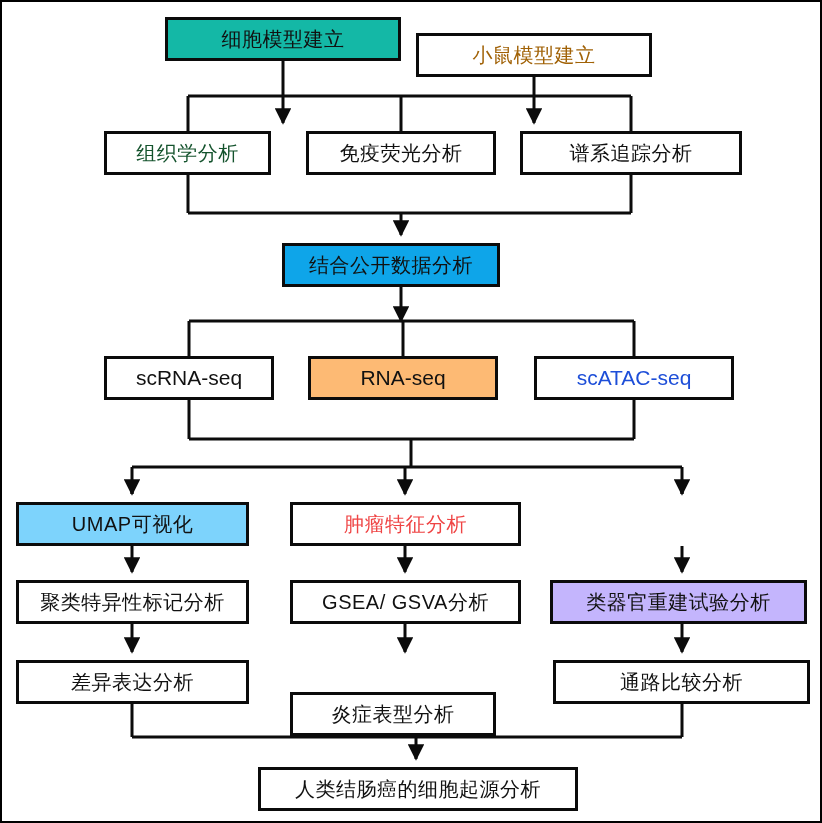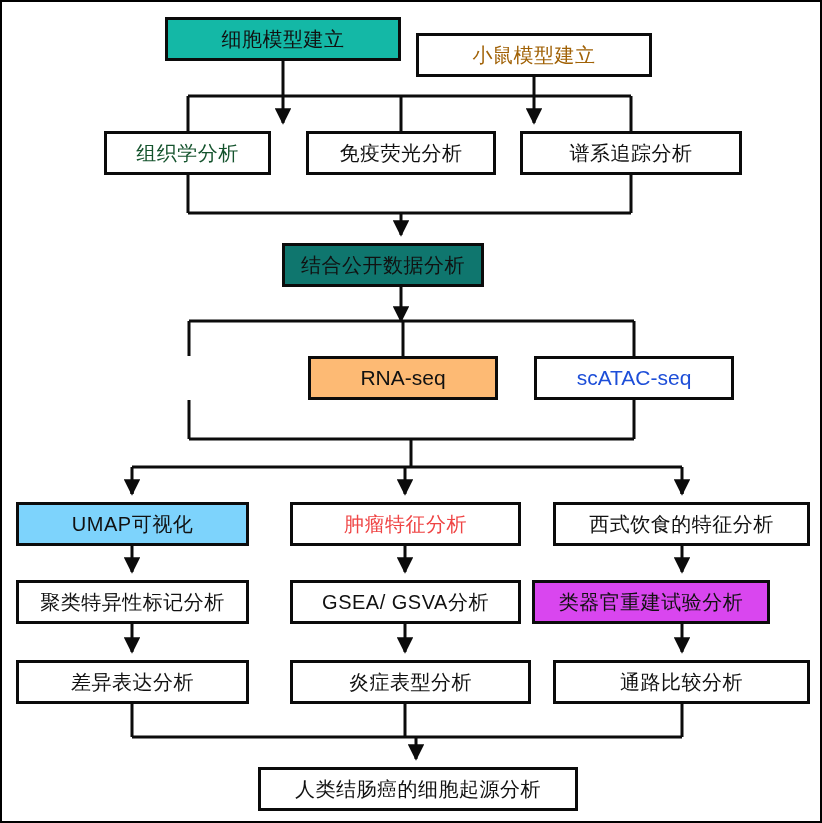"结合公开数据分析" div.node { background: #0f766e -> #0ea5e9; width: 202px -> 218px }
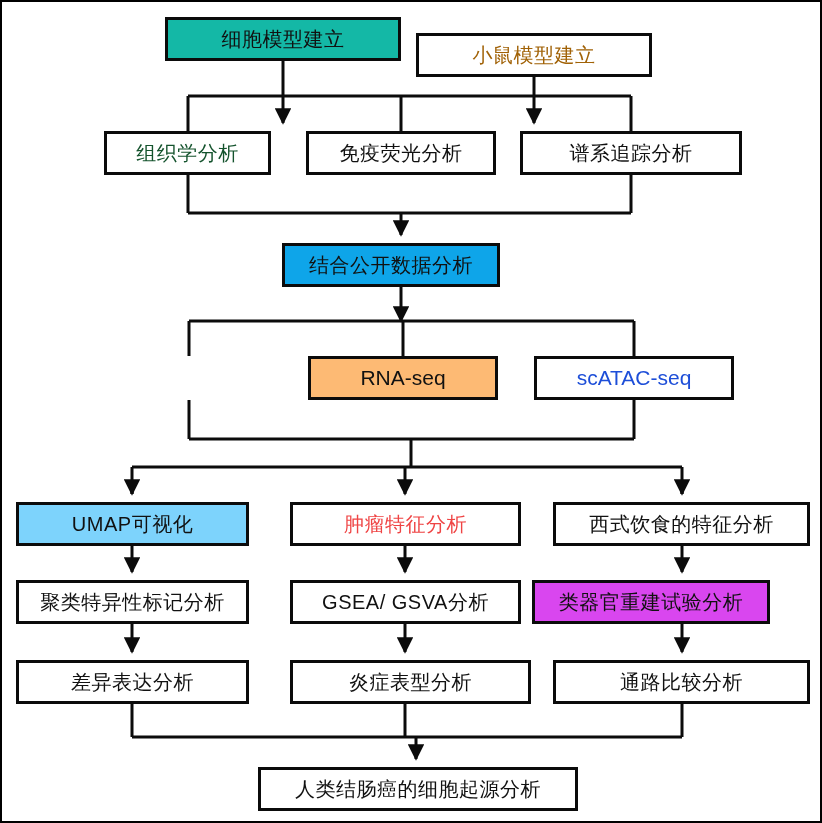"scRNA-seq" div.node { html: none -> <div>scRNA-seq</div> }
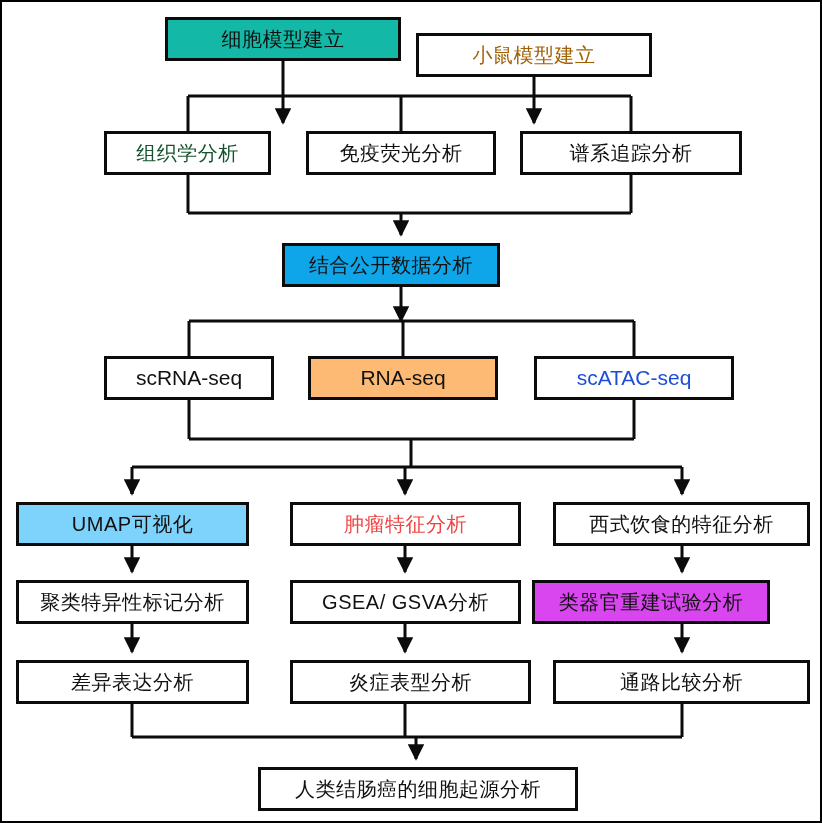"西式饮食的特征分析" div.node { html: <div>西式饮食的特征分析</div> -> none }
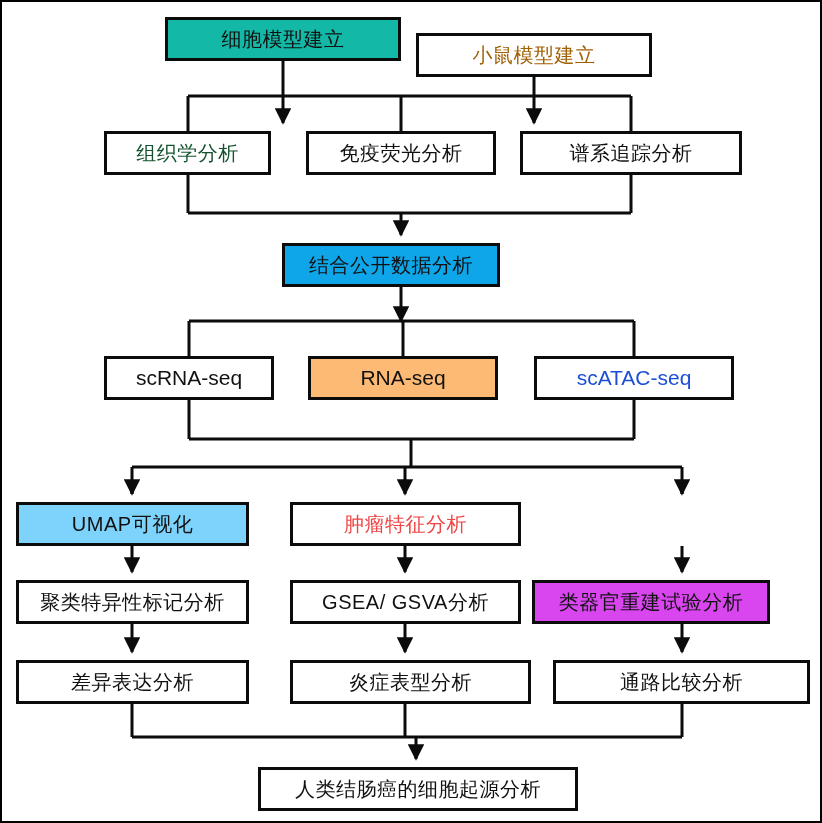"类器官重建试验分析" div.node { background: #d946ef -> #c4b5fd; left: 530px -> 548px; width: 238px -> 257px }
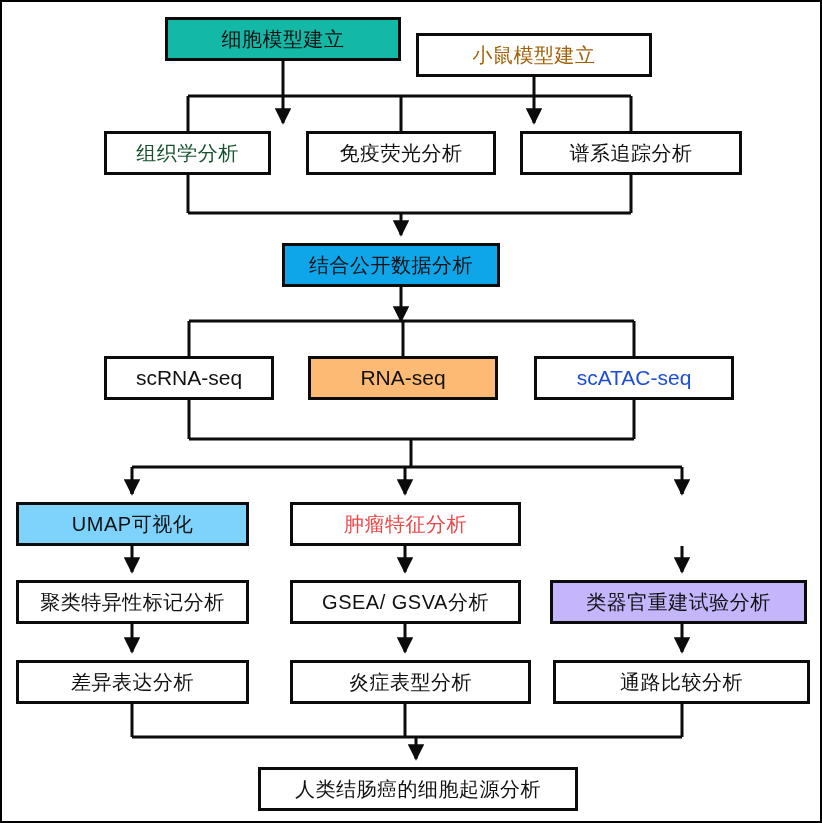"炎症表型分析" div.node { top: 658px -> 690px; width: 241px -> 206px }
